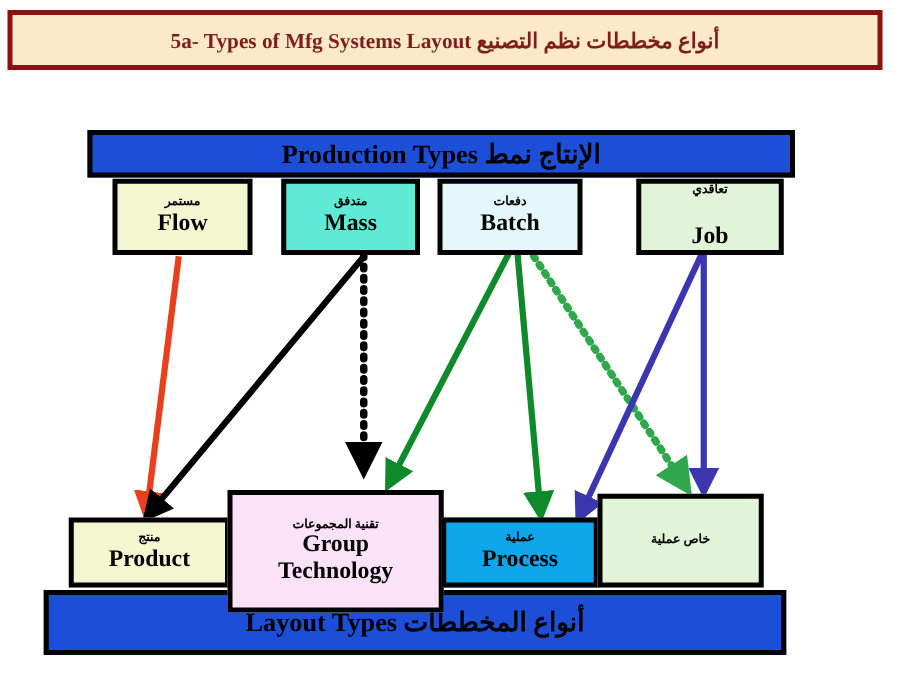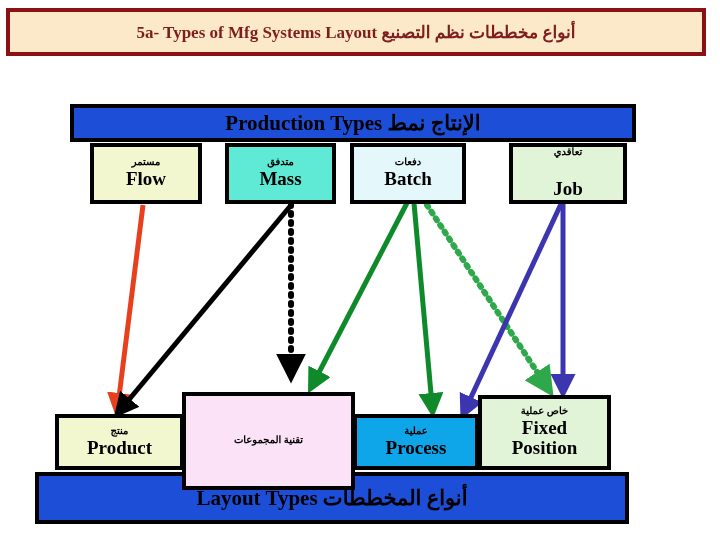"Group" span.en { html: none -> <span>Group Technology</span> }
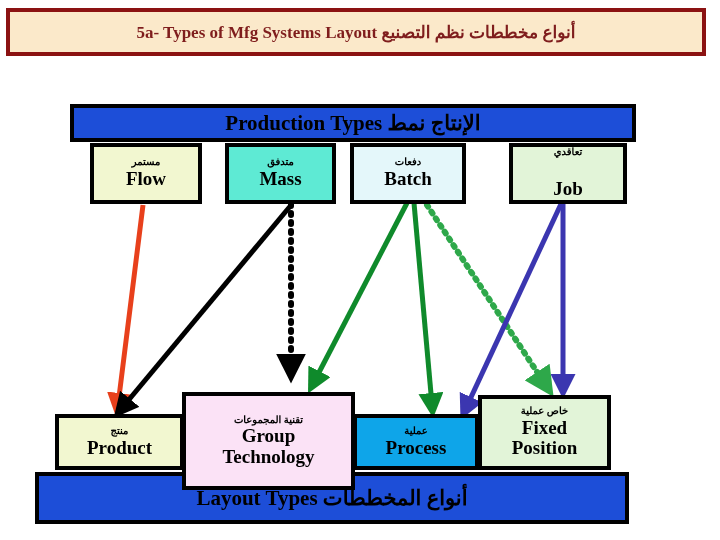"Fixed" span.en { html: <span>Fixed Position</span> -> none }
